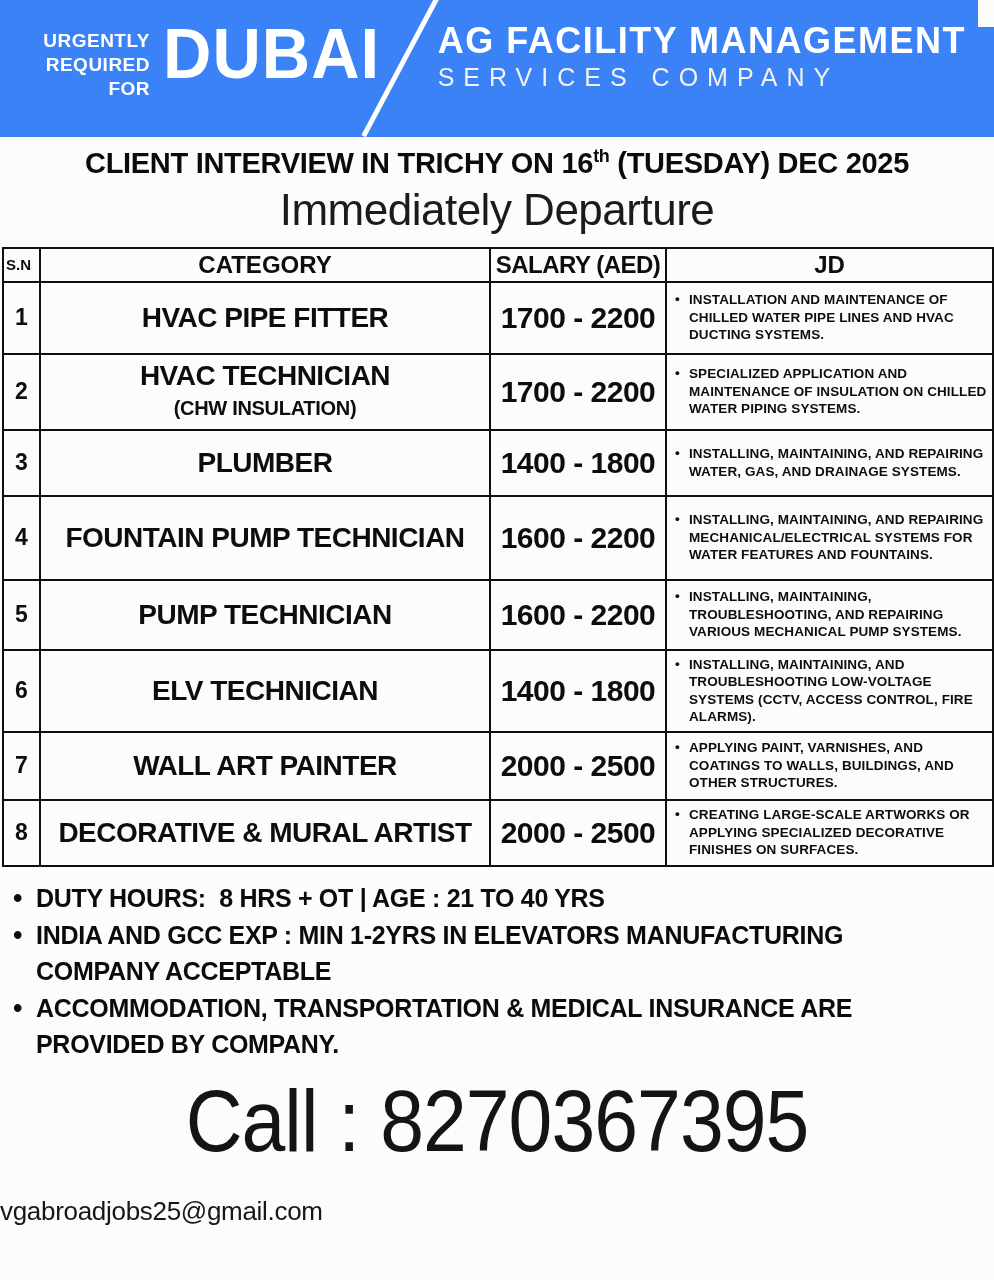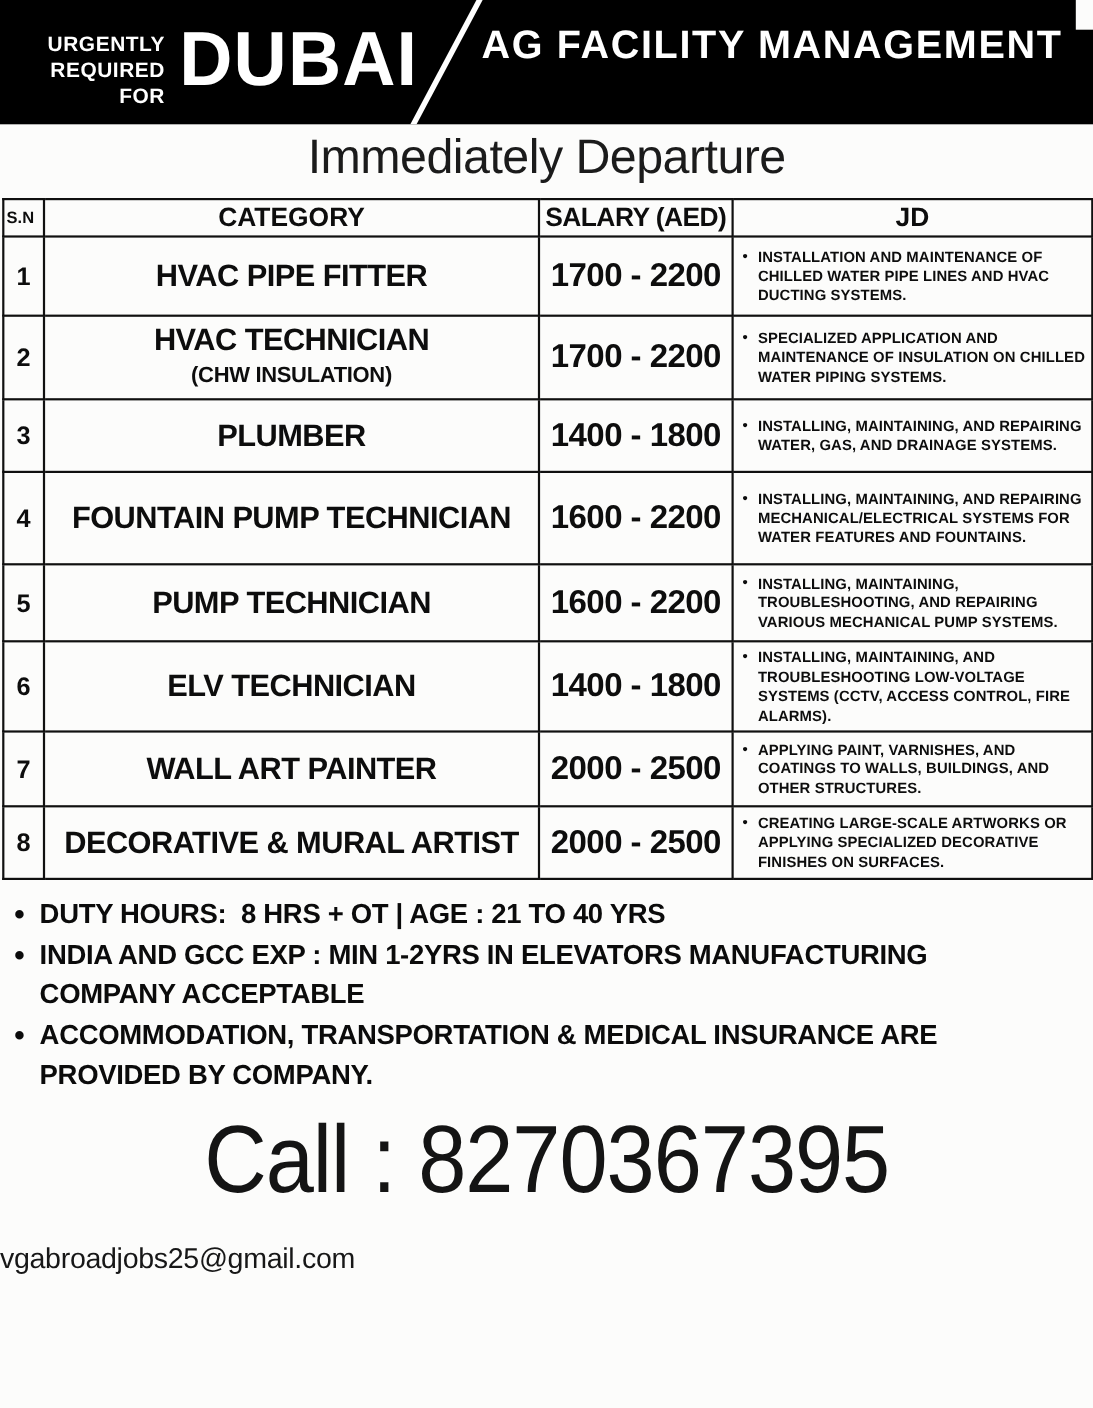"URGENTLY" .header { background: #000000 -> #3b82f6; height: 113px -> 137px }
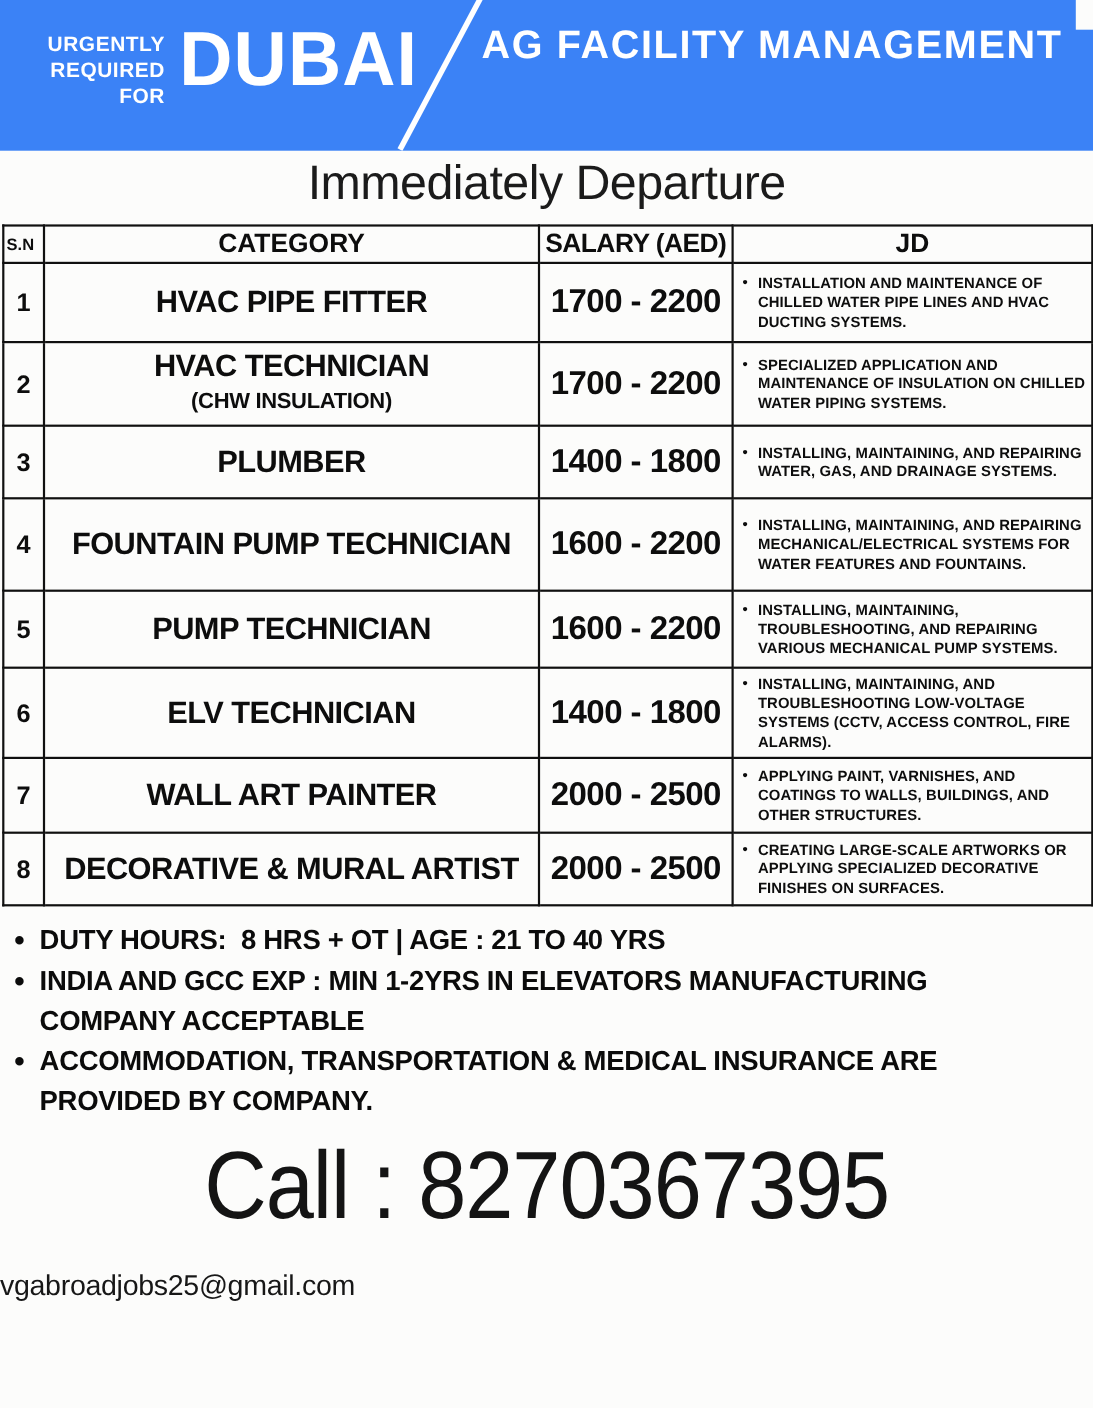"SERVICES COMPANY" div.company-line2 { html: none -> <div>SERVICES COMPANY</div> }
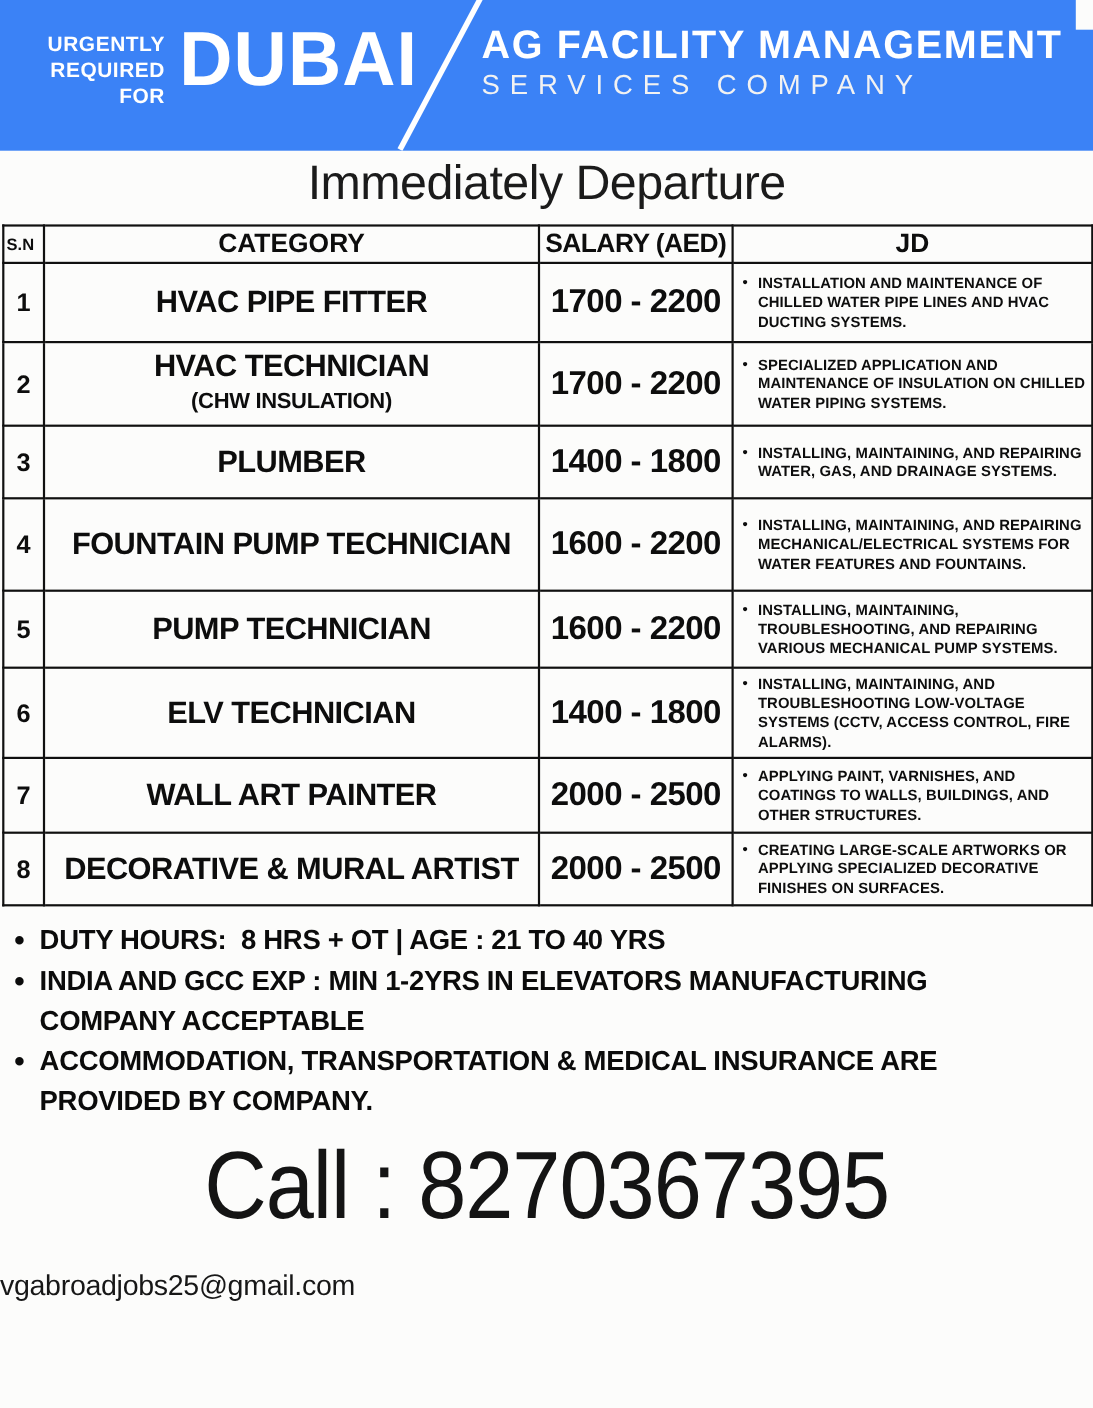"CLIENT INTERVIEW IN TRICHY ON" div.title { html: none -> <div> <span>CLIENT INTERVIEW IN TRICHY ON 16</span><sup>th</sup><span> (TUESDAY) DEC 2025</span> </div> }
